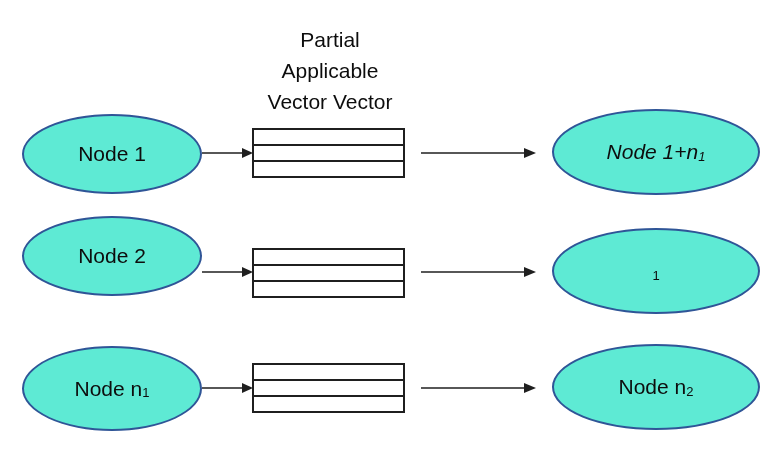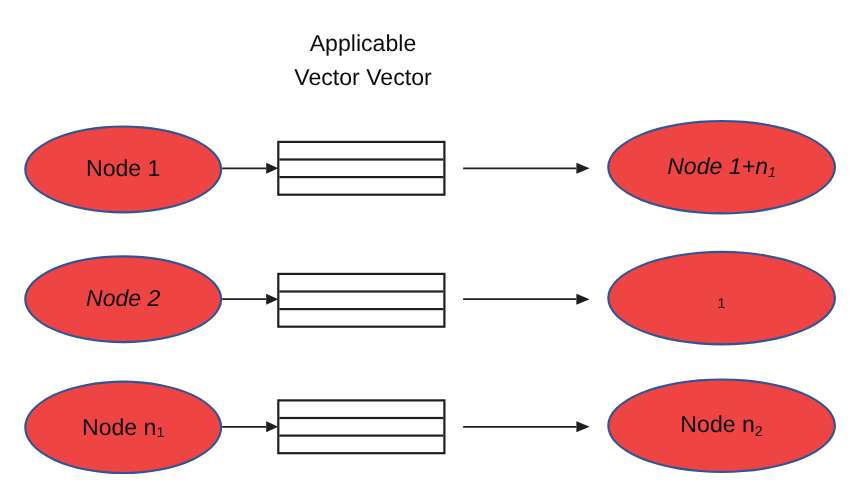"Partial" div { html: none -> <div>Partial</div> }
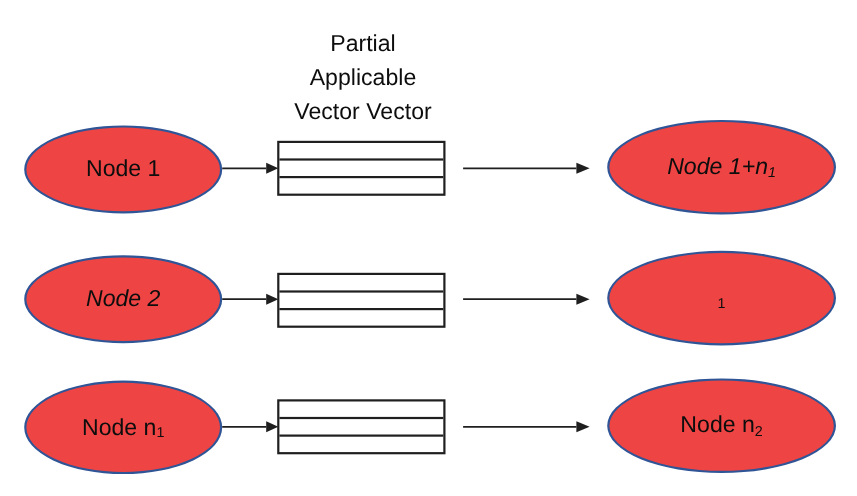"Node 1" .ellipse { background: #ef4444 -> #5eead4 }
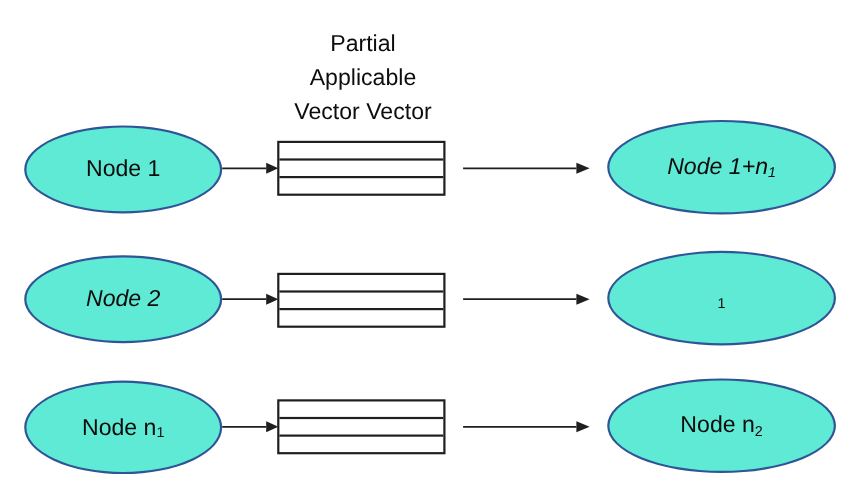"Node 2" div.ellipse { font-style: italic -> none; top: 232px -> 216px }
